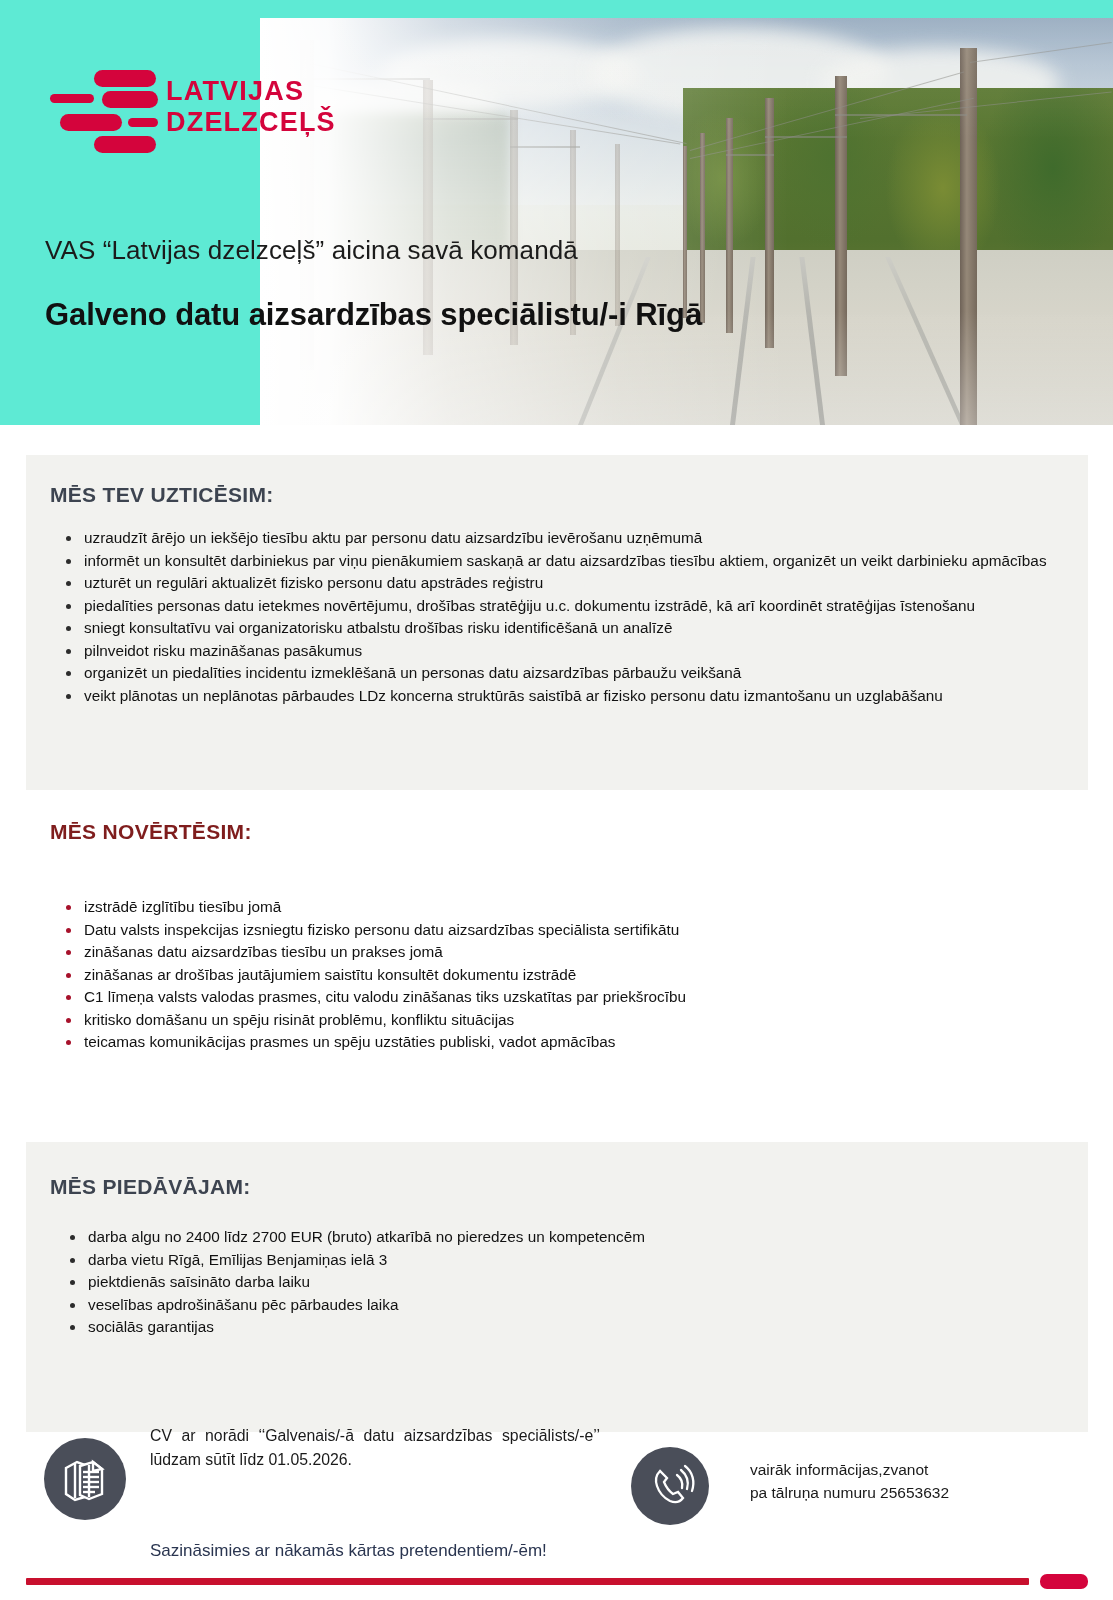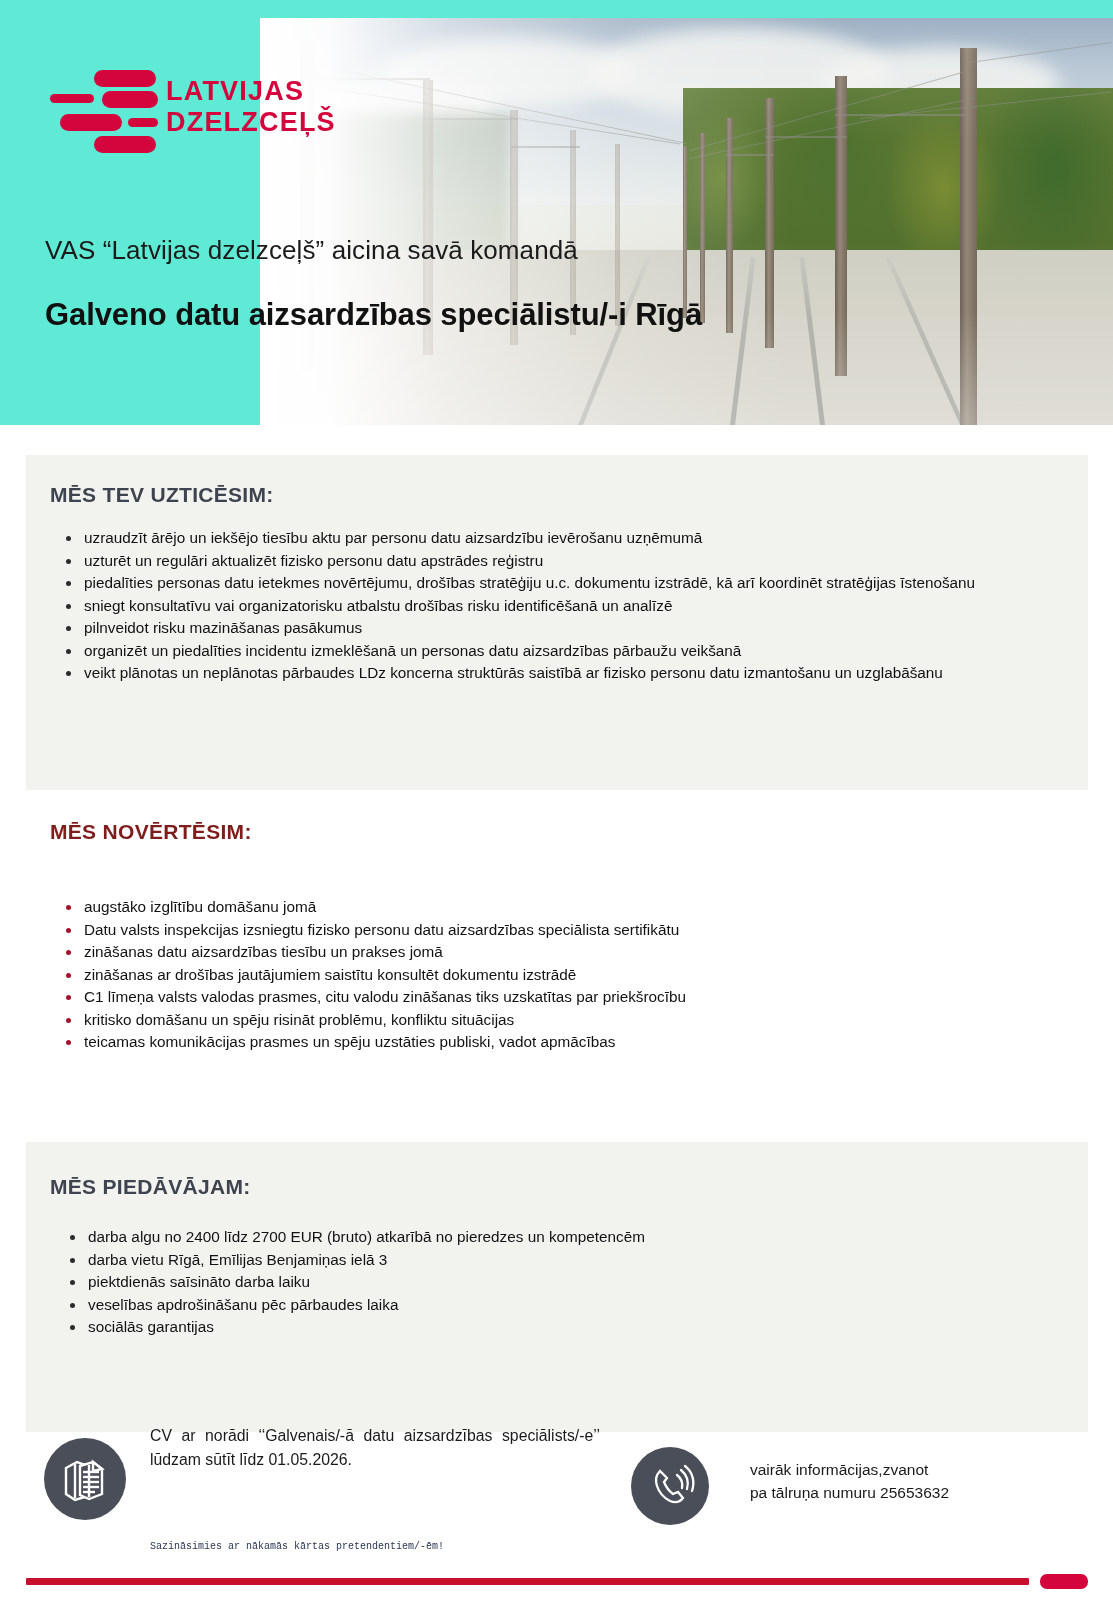"informēt un konsultēt darbiniekus par" li { html: none -> <li>informēt un konsultēt darbiniekus par viņu pienākumiem saskaņā ar datu aizsardzības tiesību aktiem, organizēt un veikt darbinieku apmācības</li> }
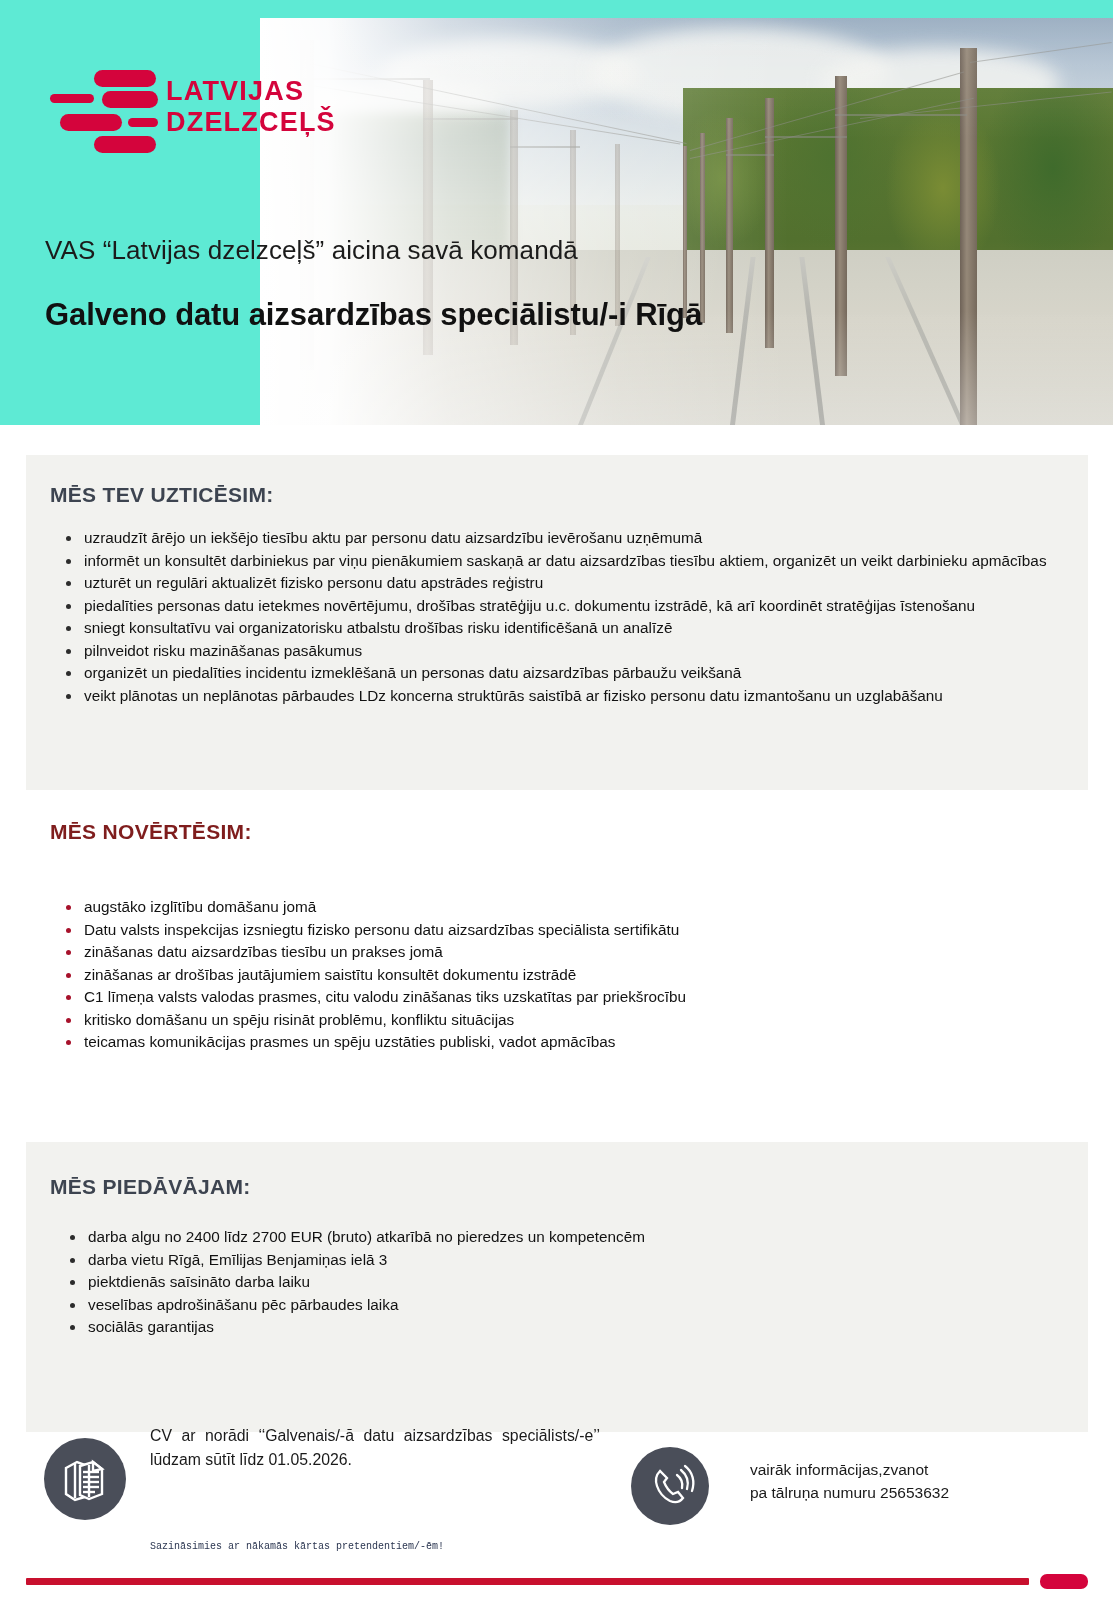"augstāko izglītību domāšanu jomā" li { text: augstāko izglītību domāšanu -> izstrādē izglītību tiesību }
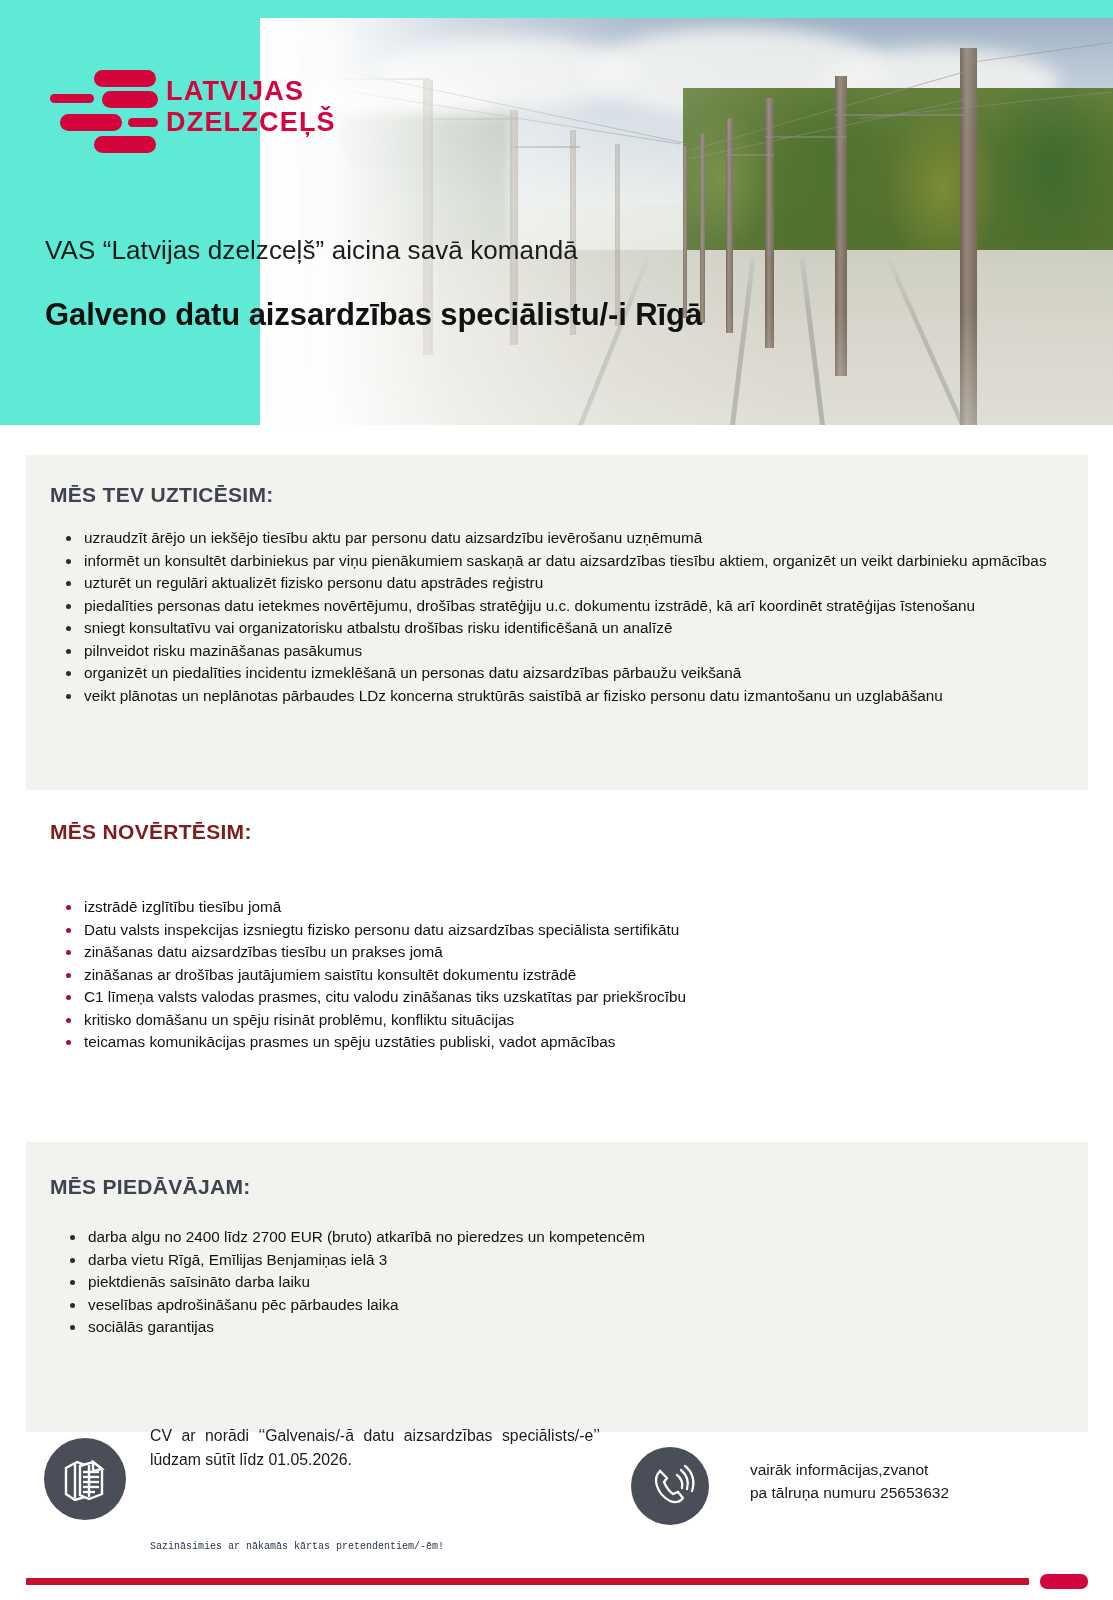"Sazināsimies ar nākamās kārtas" .contact-note { font-family: Liberation Mono, monospace -> Liberation Sans, sans-serif; font-size: 10px -> 17px }
